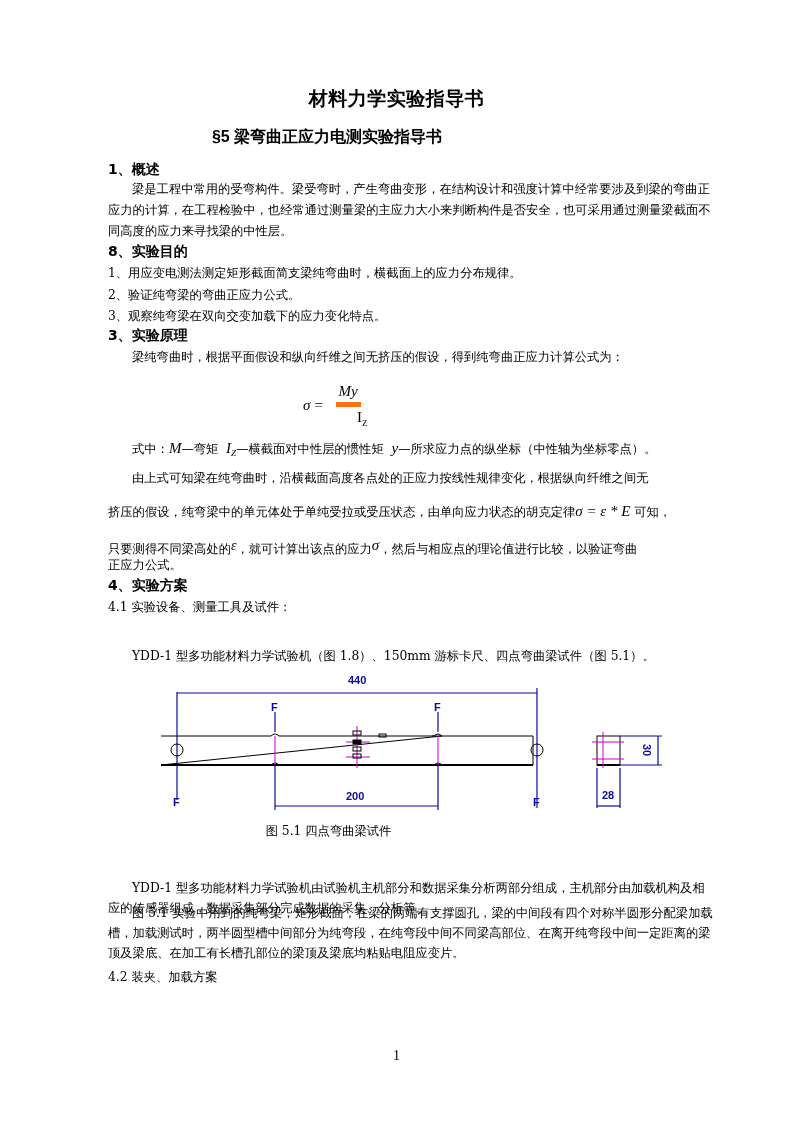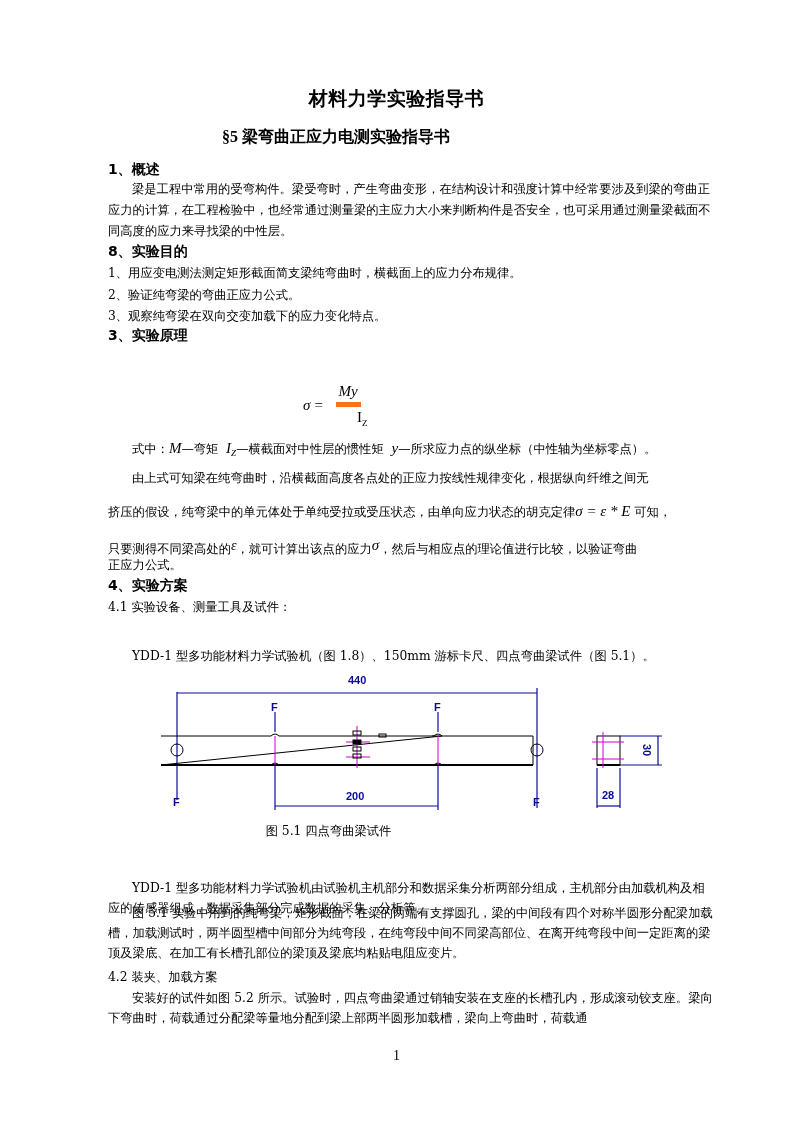"§5 梁弯曲正应力电测实验指导书" .subtitle { font-family: Liberation Serif, serif -> Liberation Sans, sans-serif; left: 13px -> 4px }
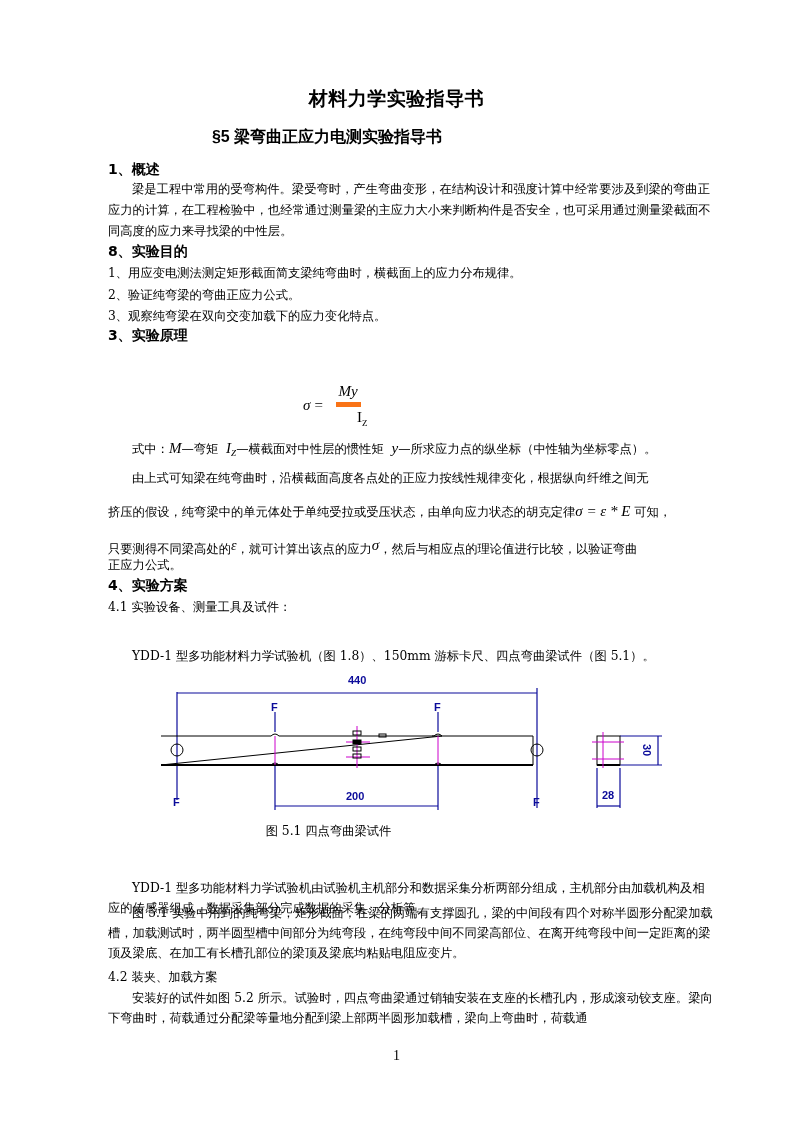"梁纯弯曲时，根据平面假设和纵向纤维之间无挤压的假设，得到纯弯曲正应力计算公式为：" div.line { html: none -> <div>梁纯弯曲时，根据平面假设和纵向纤维之间无挤压的假设，得到纯弯曲正应力计算公式为：</div> }
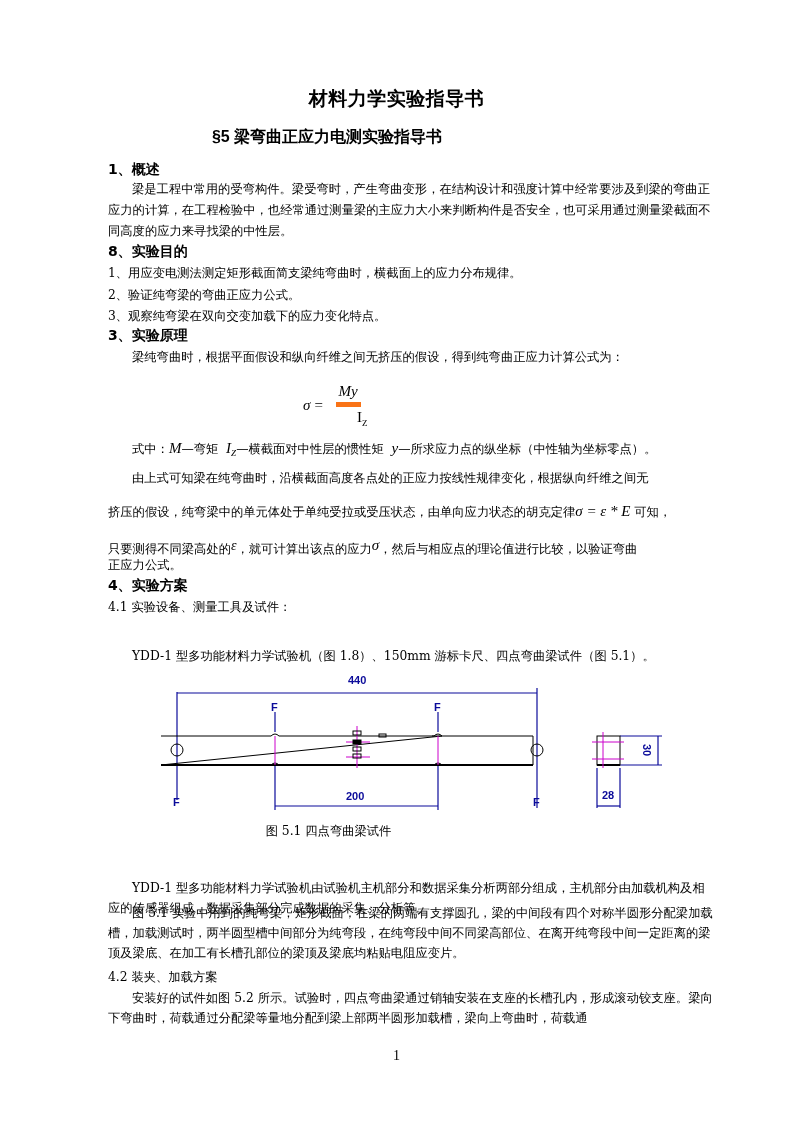"安装好的试件如图 5.2" div.p { html: <div>安装好的试件如图 5.2 所示。试验时，四点弯曲梁通过销轴安装在支座的长槽孔内，形成滚动铰支座。梁向下弯曲时，荷载通过分配梁等量地分配到梁上部两半圆形加载槽，梁向上弯曲时，荷载通</div> -> none }
